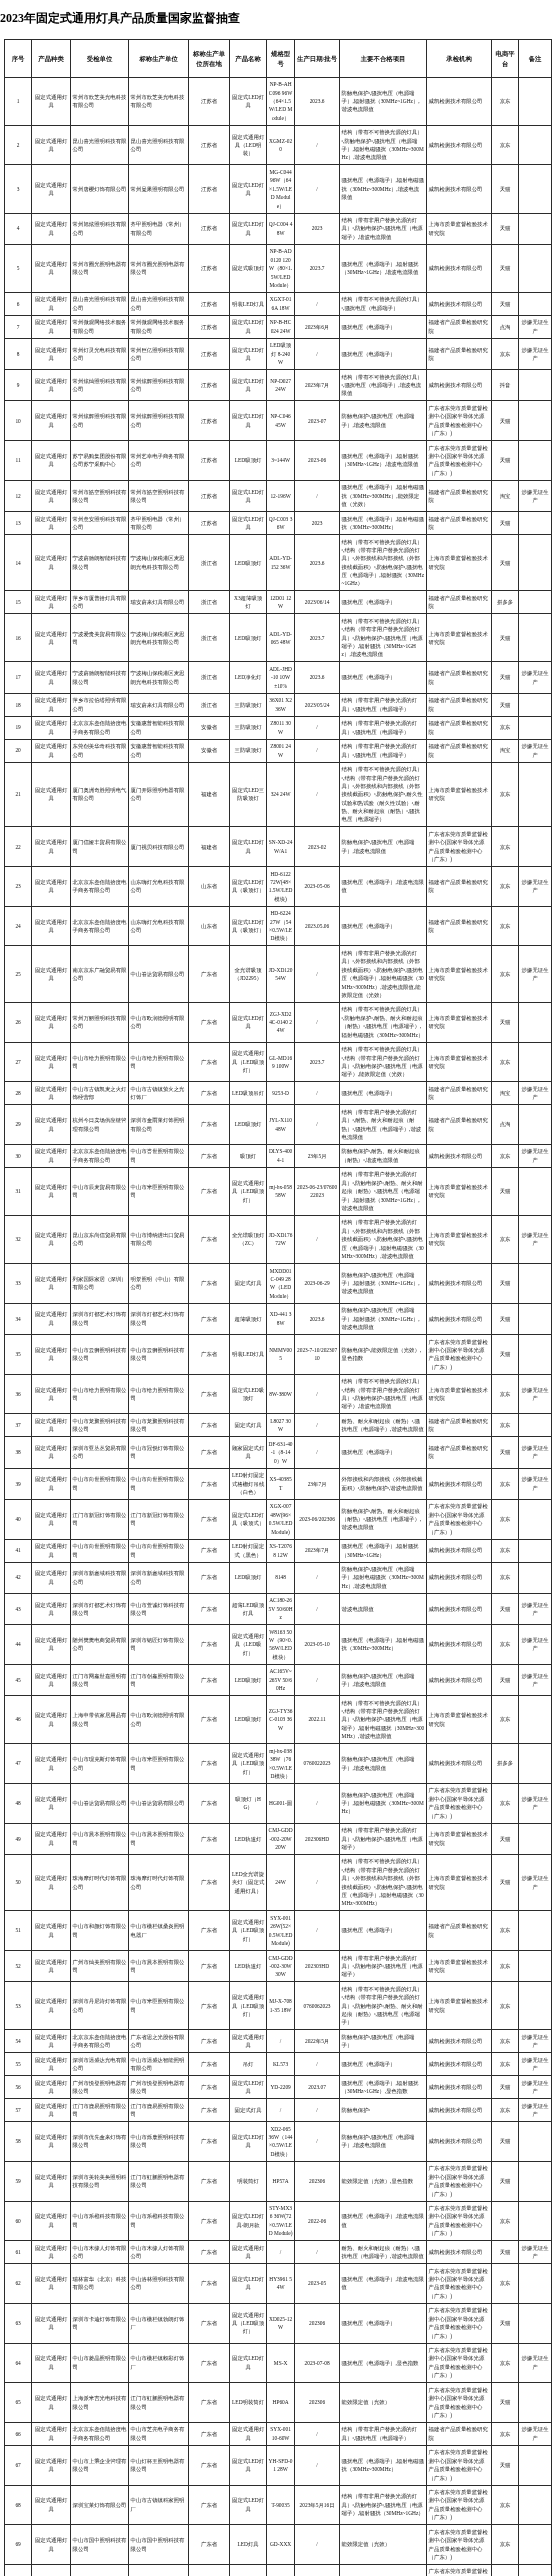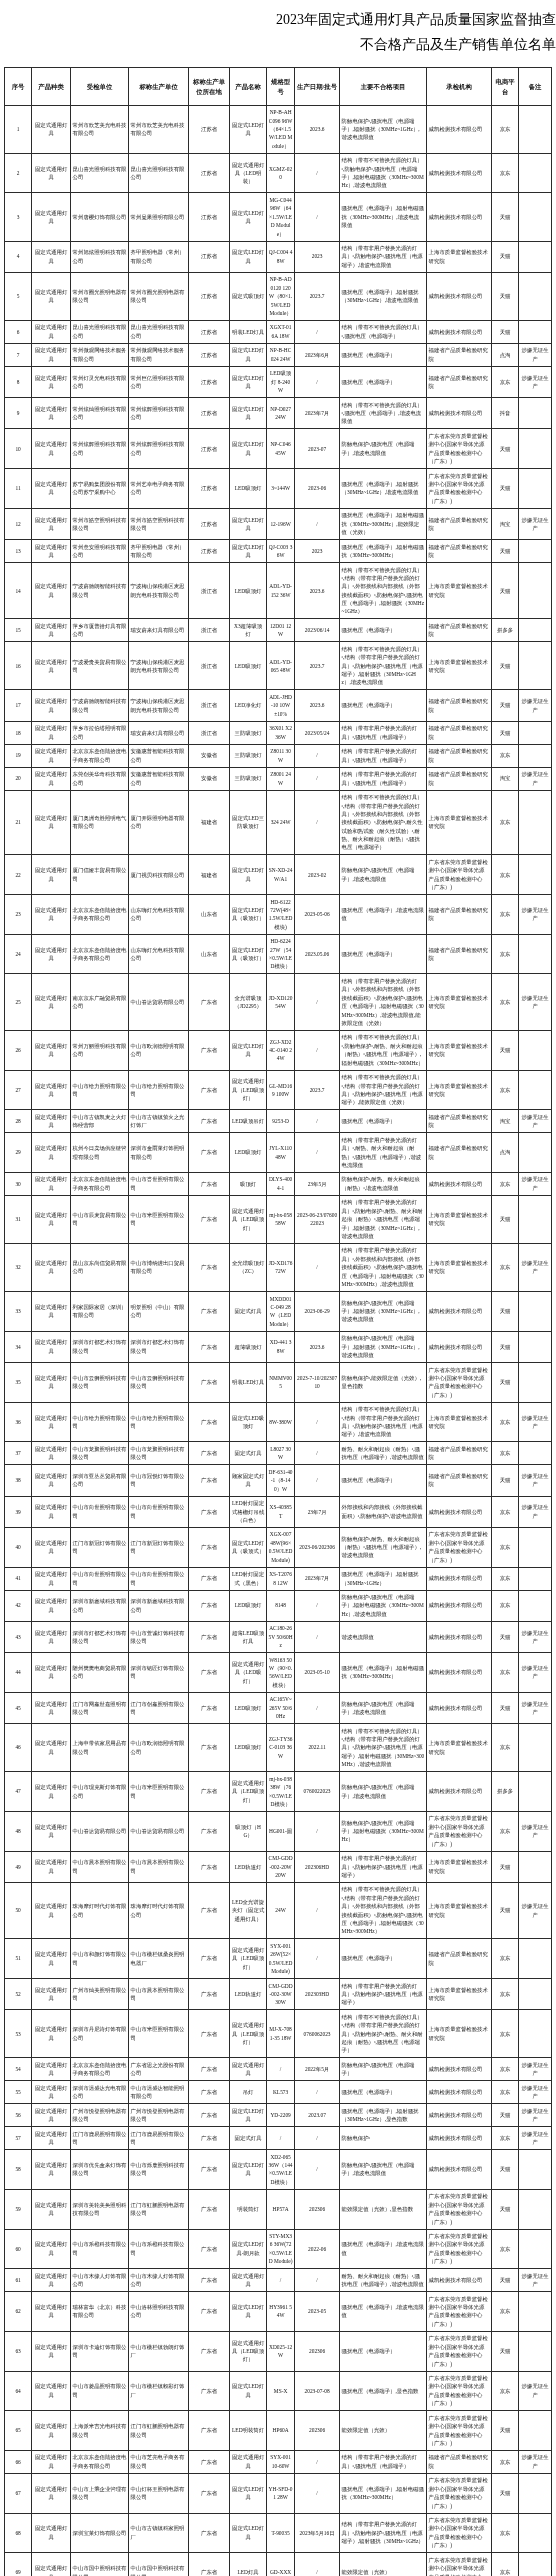"2023年固定式通用灯具产品质量国家监督抽查" .title { font-size: 14px -> 12px; font-weight: normal -> bold; text-align: right -> left }
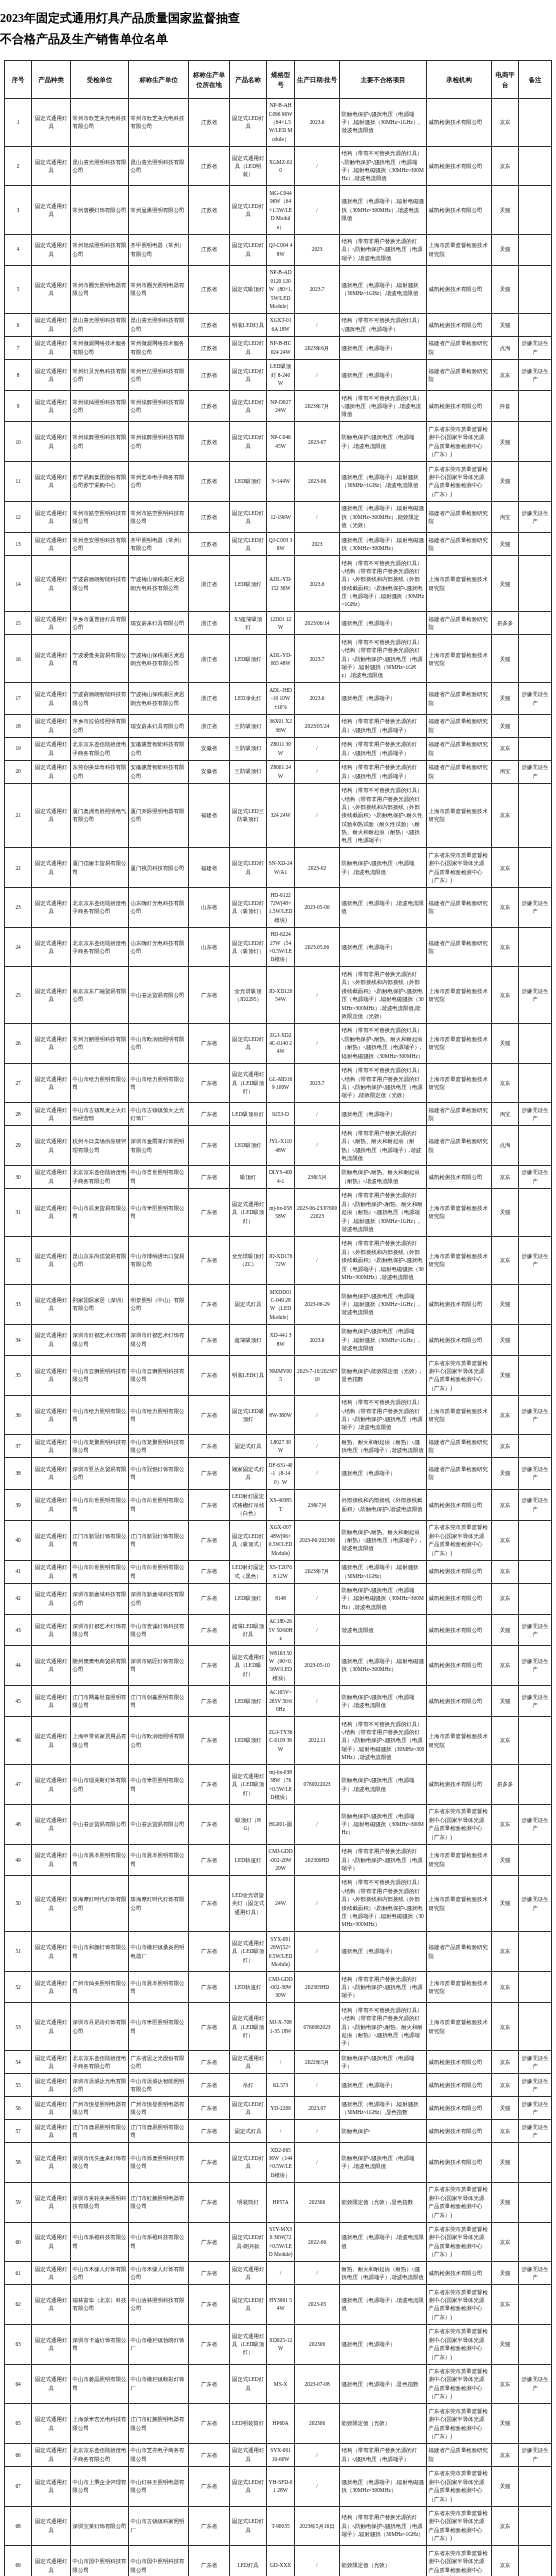"不合格产品及生产销售单位名单" div { html: <div>不合格产品及生产销售单位名单</div> -> none }
